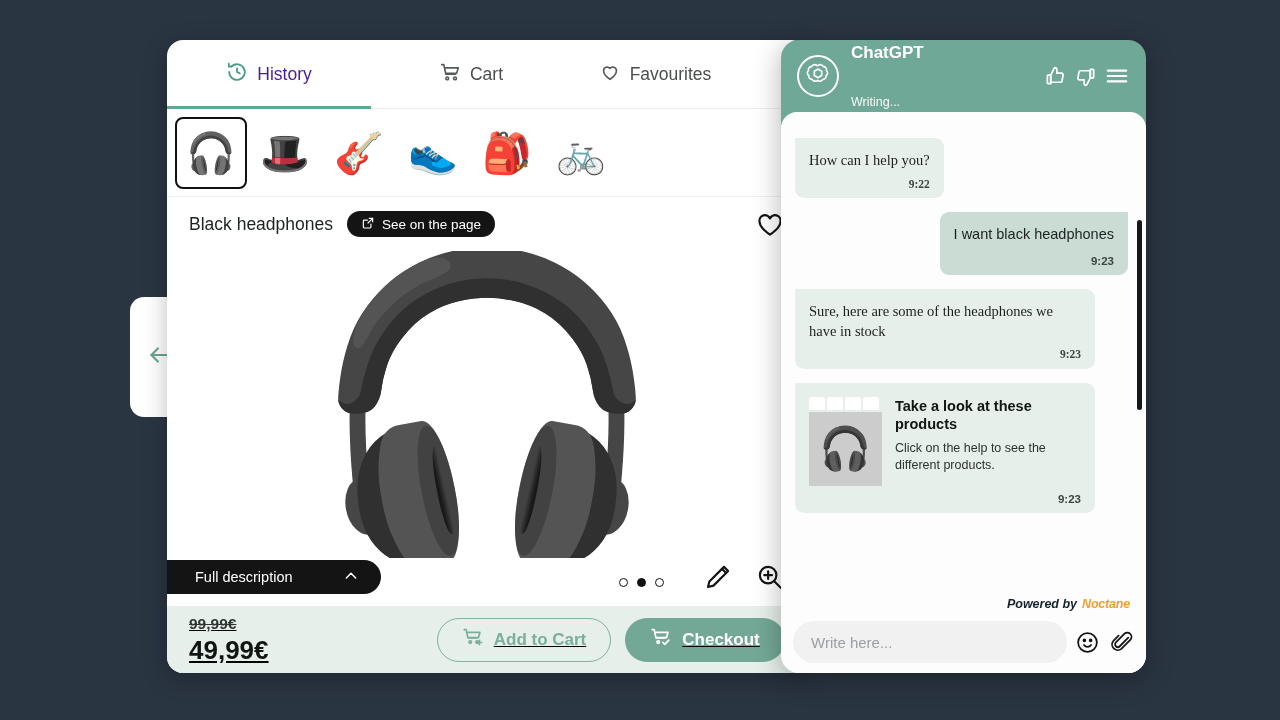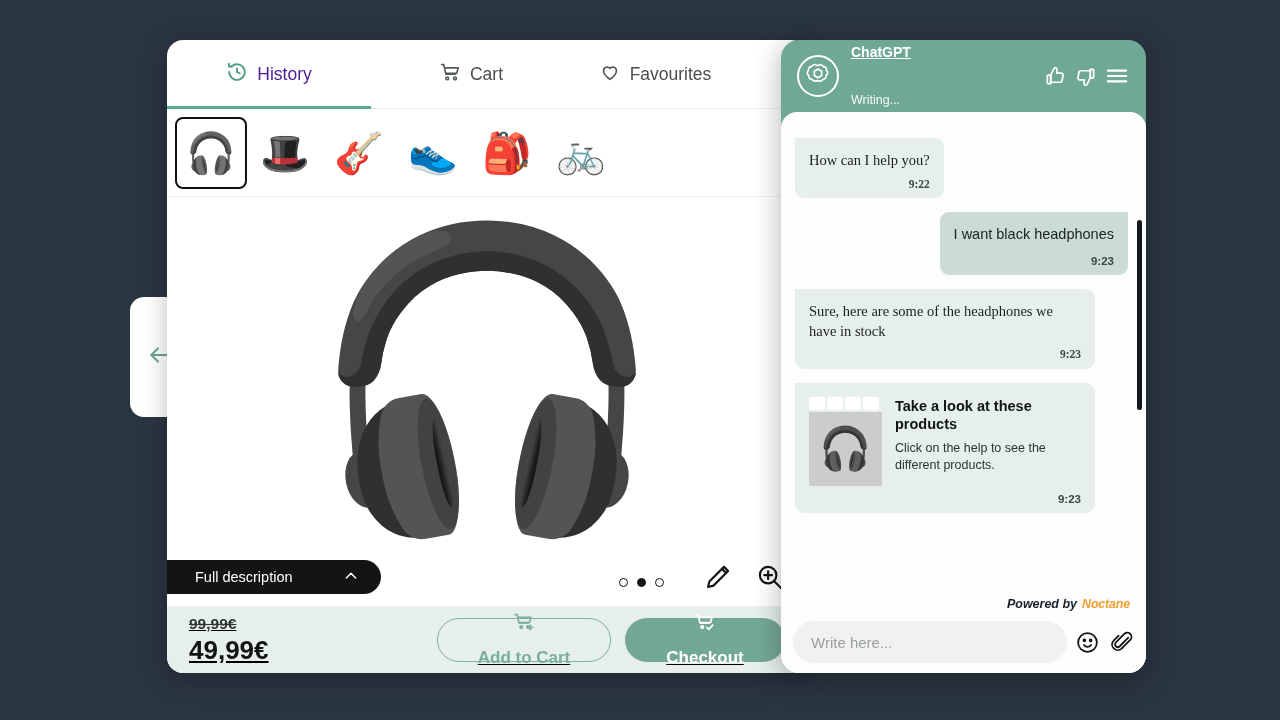"ChatGPT" .chat-name { font-size: 14px -> 17px; text-decoration: underline -> none }
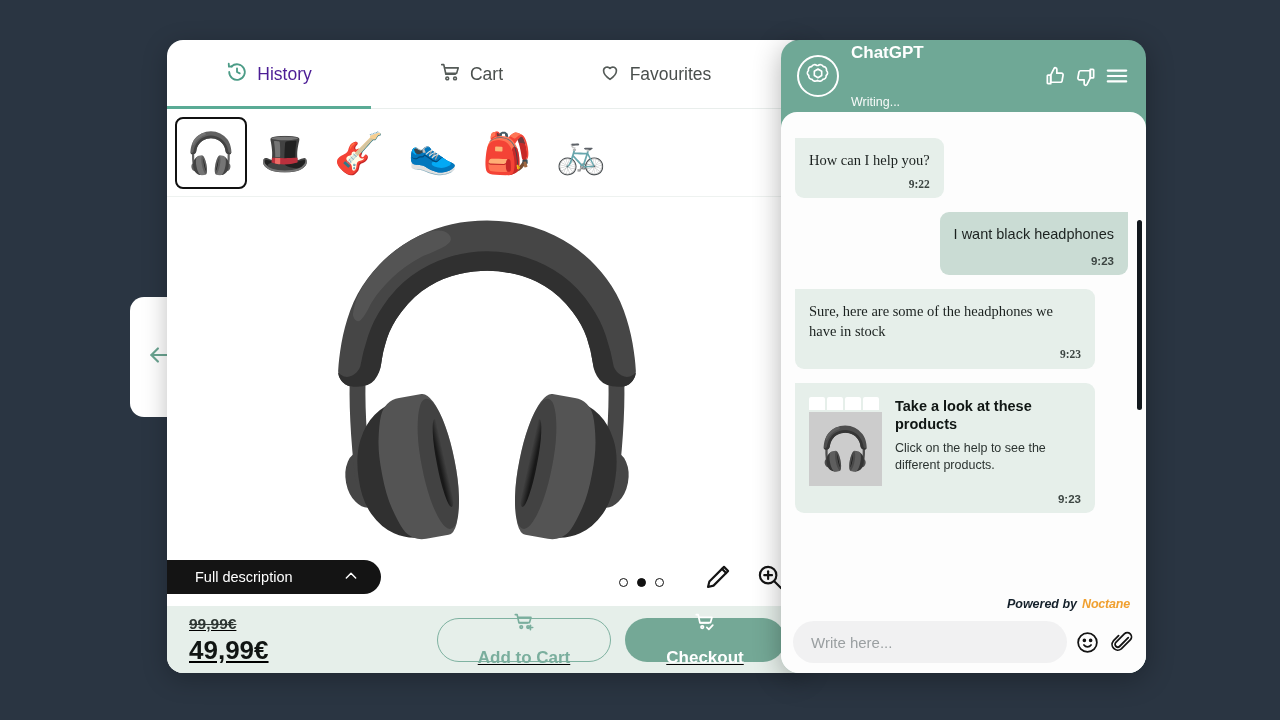"Black headphones" div.titlerow { html: none -> <div> <span>Black headphones</span> <div> <span> <svg> <path></path> <path></path> <path></path> </svg> </span> <span>See on the page</span> </div> <div> <span> <svg> <path></path> </svg> </span> </div> </div> }
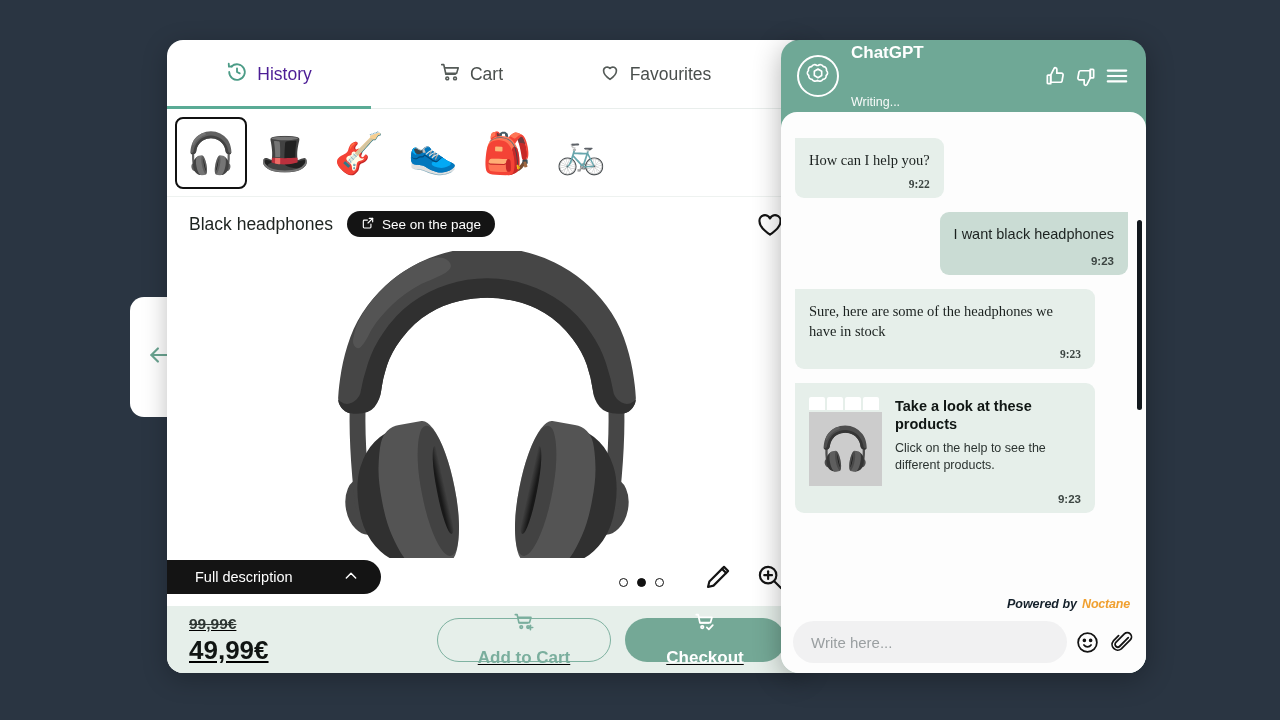"Add to Cart" .btn { flex-direction: column -> none }
